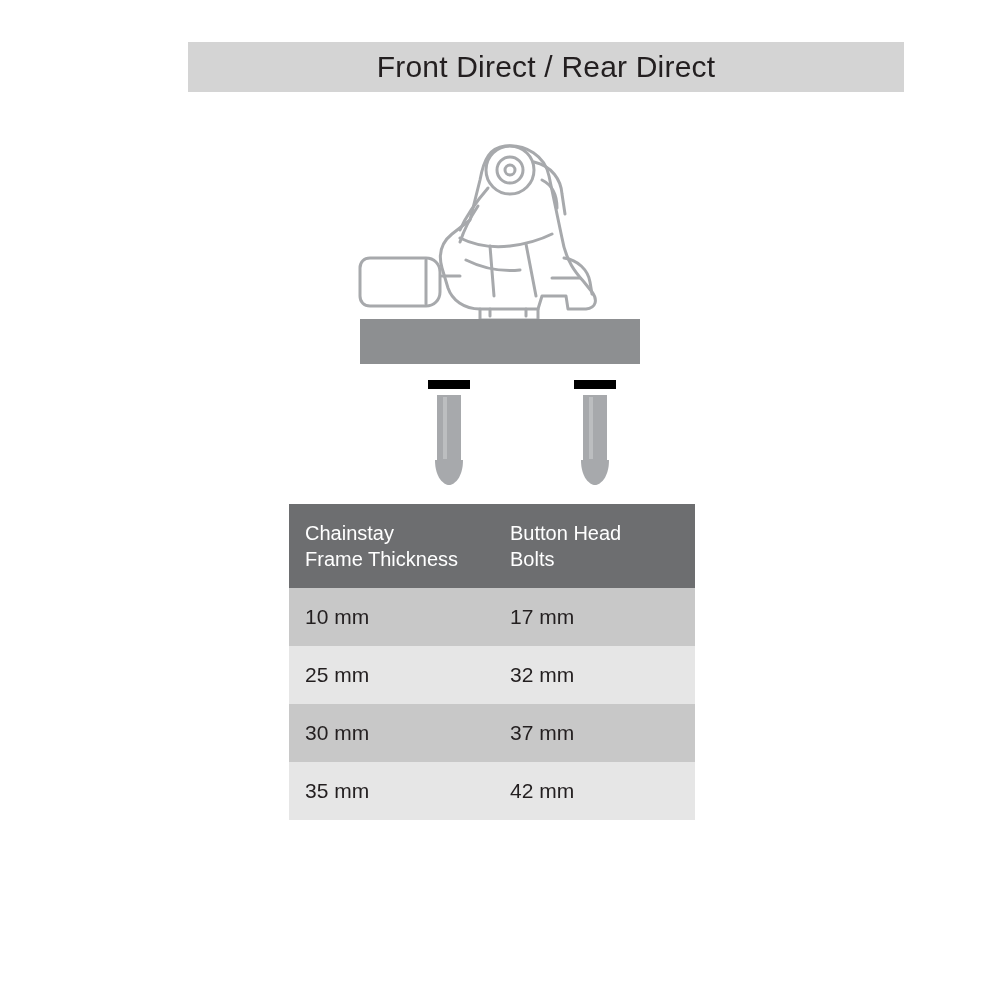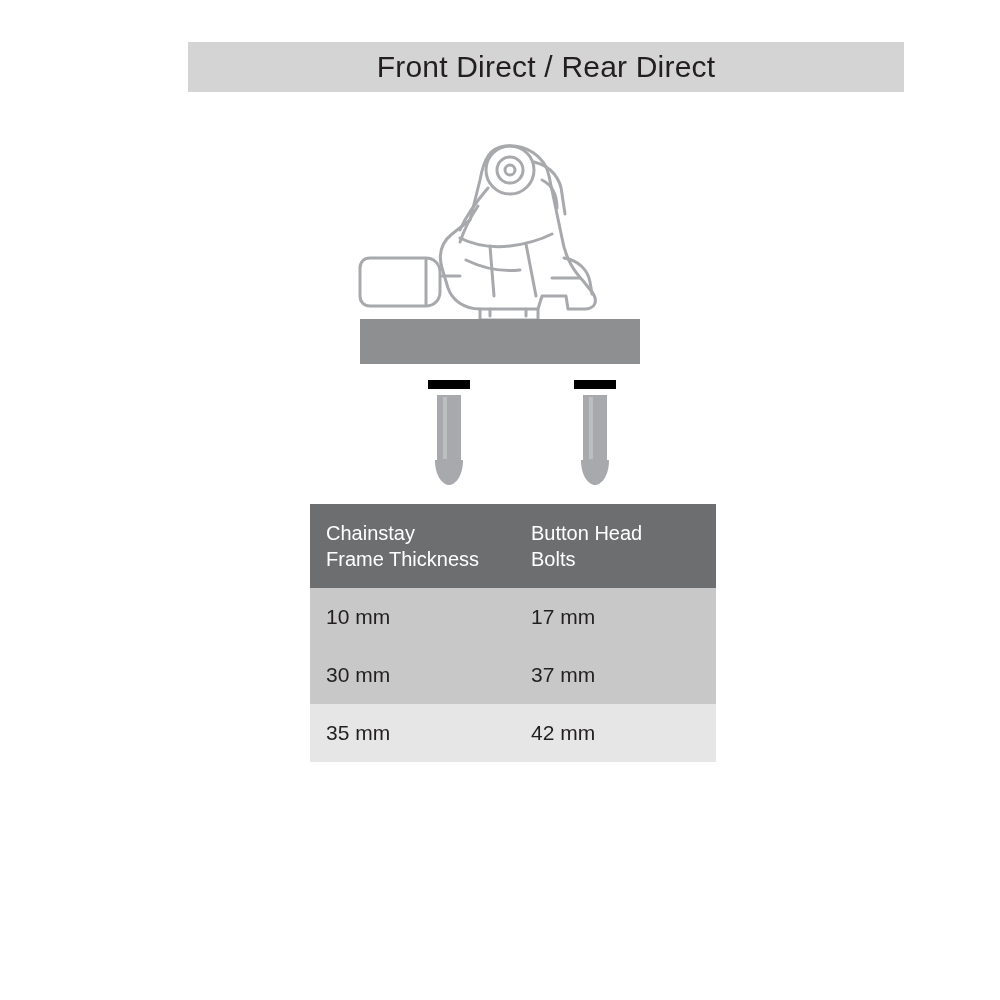"Chainstay" .spec-table { left: 310px -> 289px }
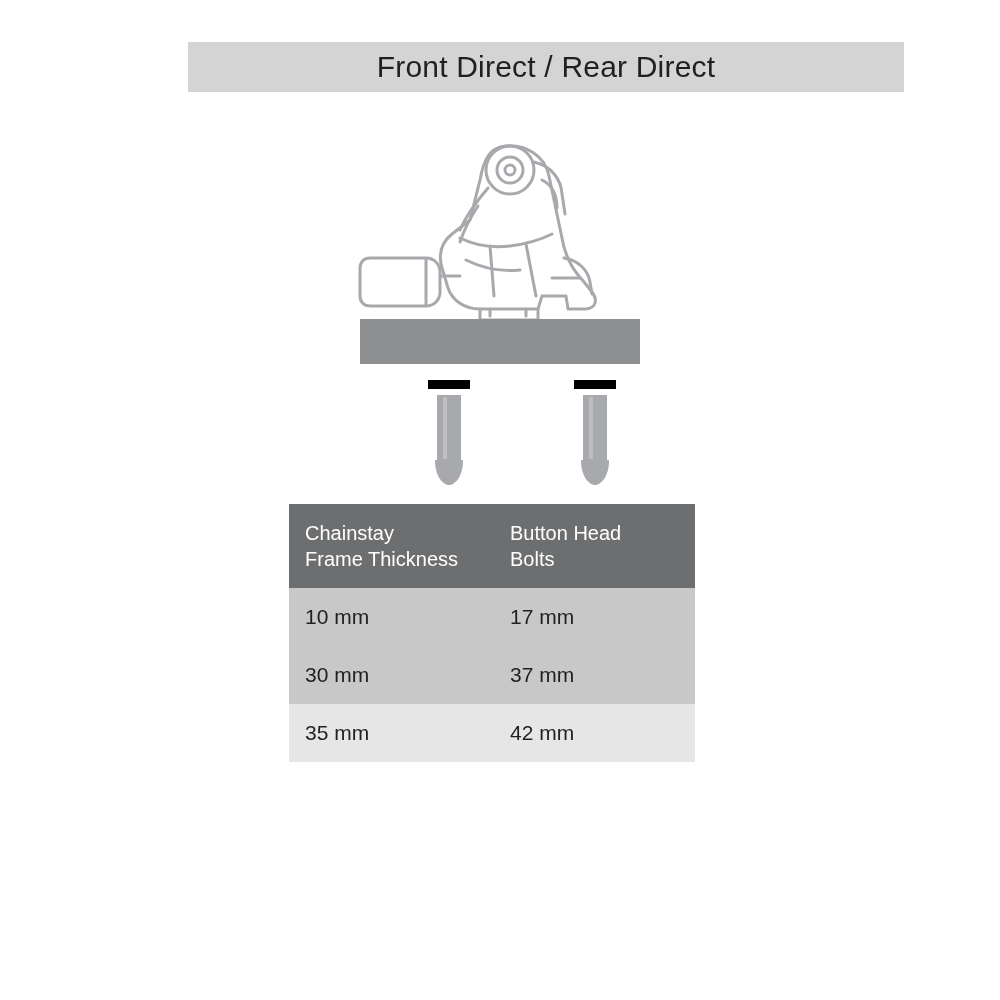"25 mm" tr.plain { html: none -> <tr> <td>25 mm</td> <td>32 mm</td> </tr> }
